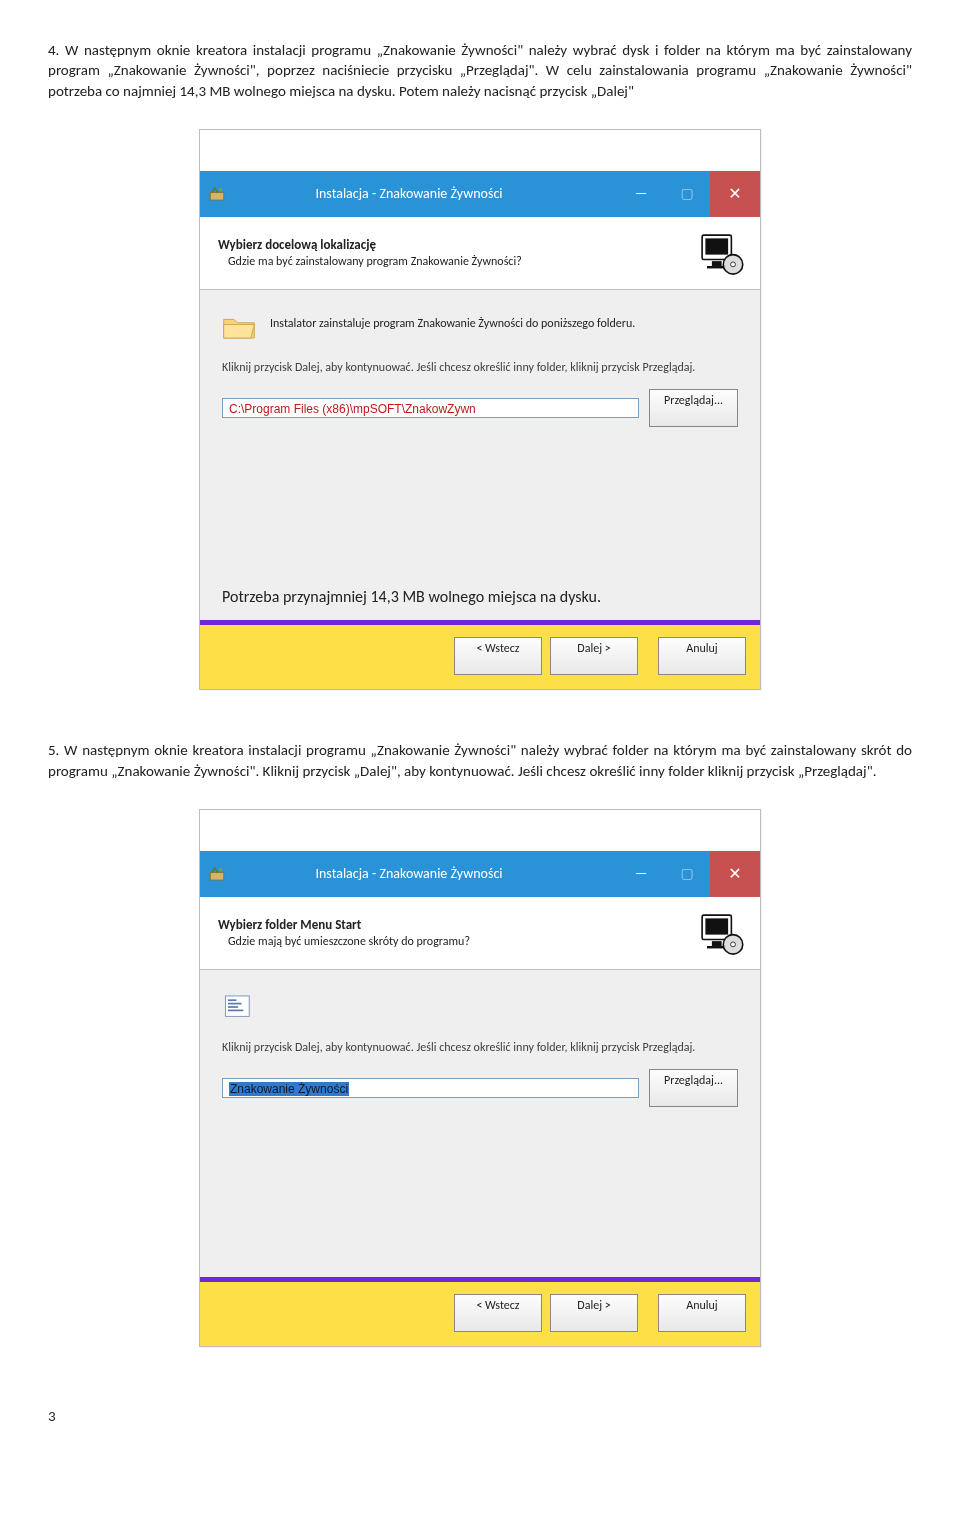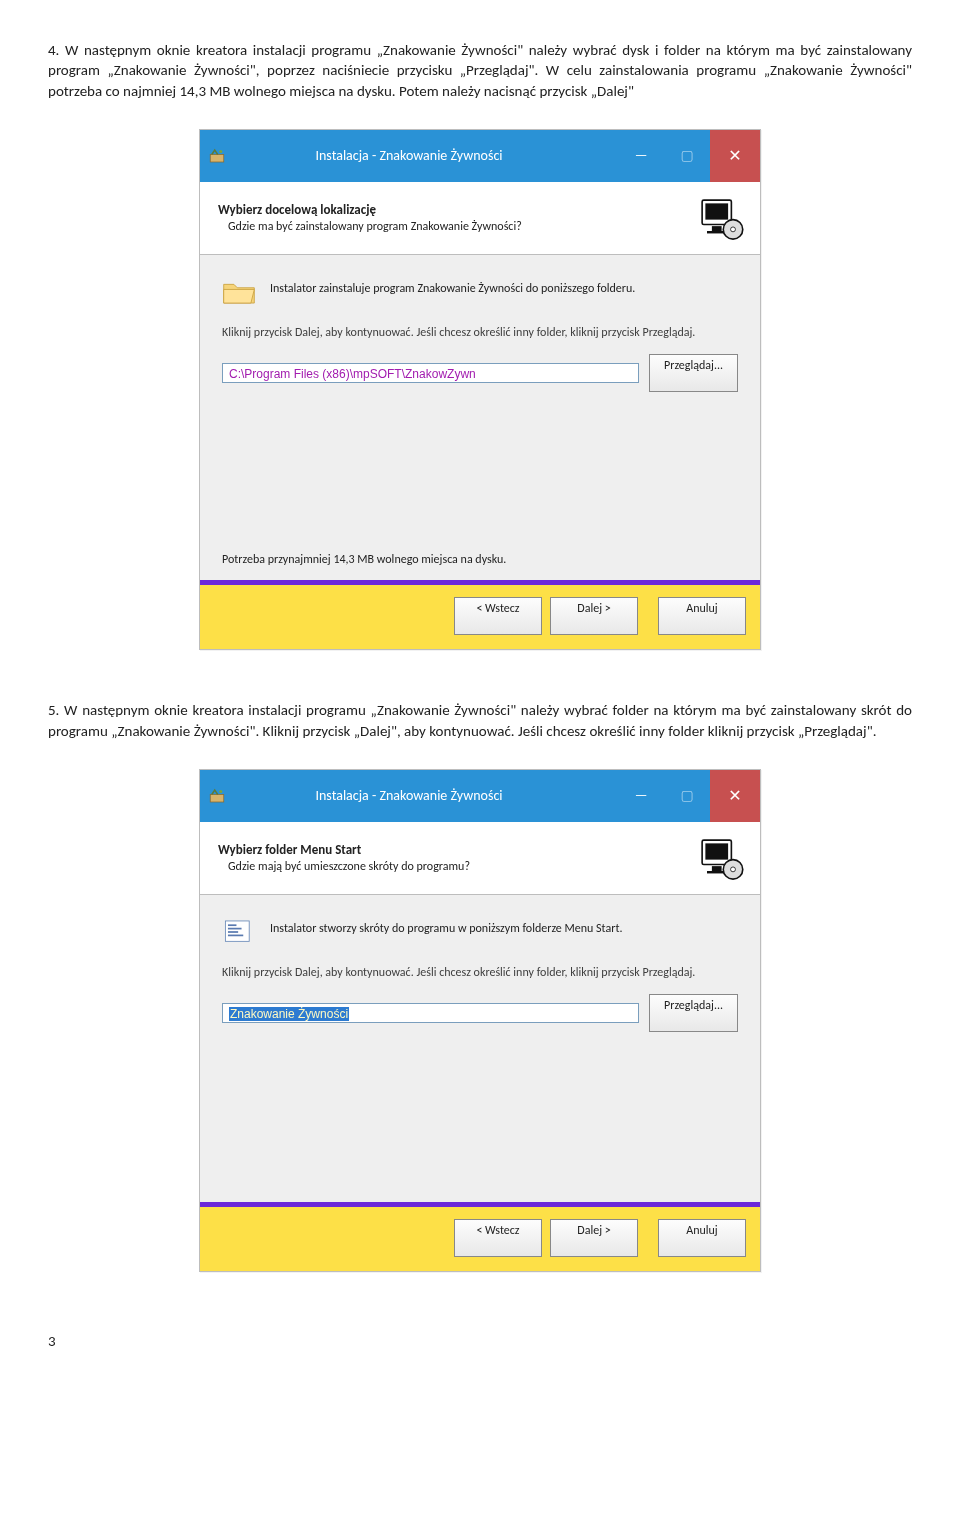"Instalacja - Znakowanie Żywności" .titlebar { height: 52px -> 46px; margin-top: none -> 41px }
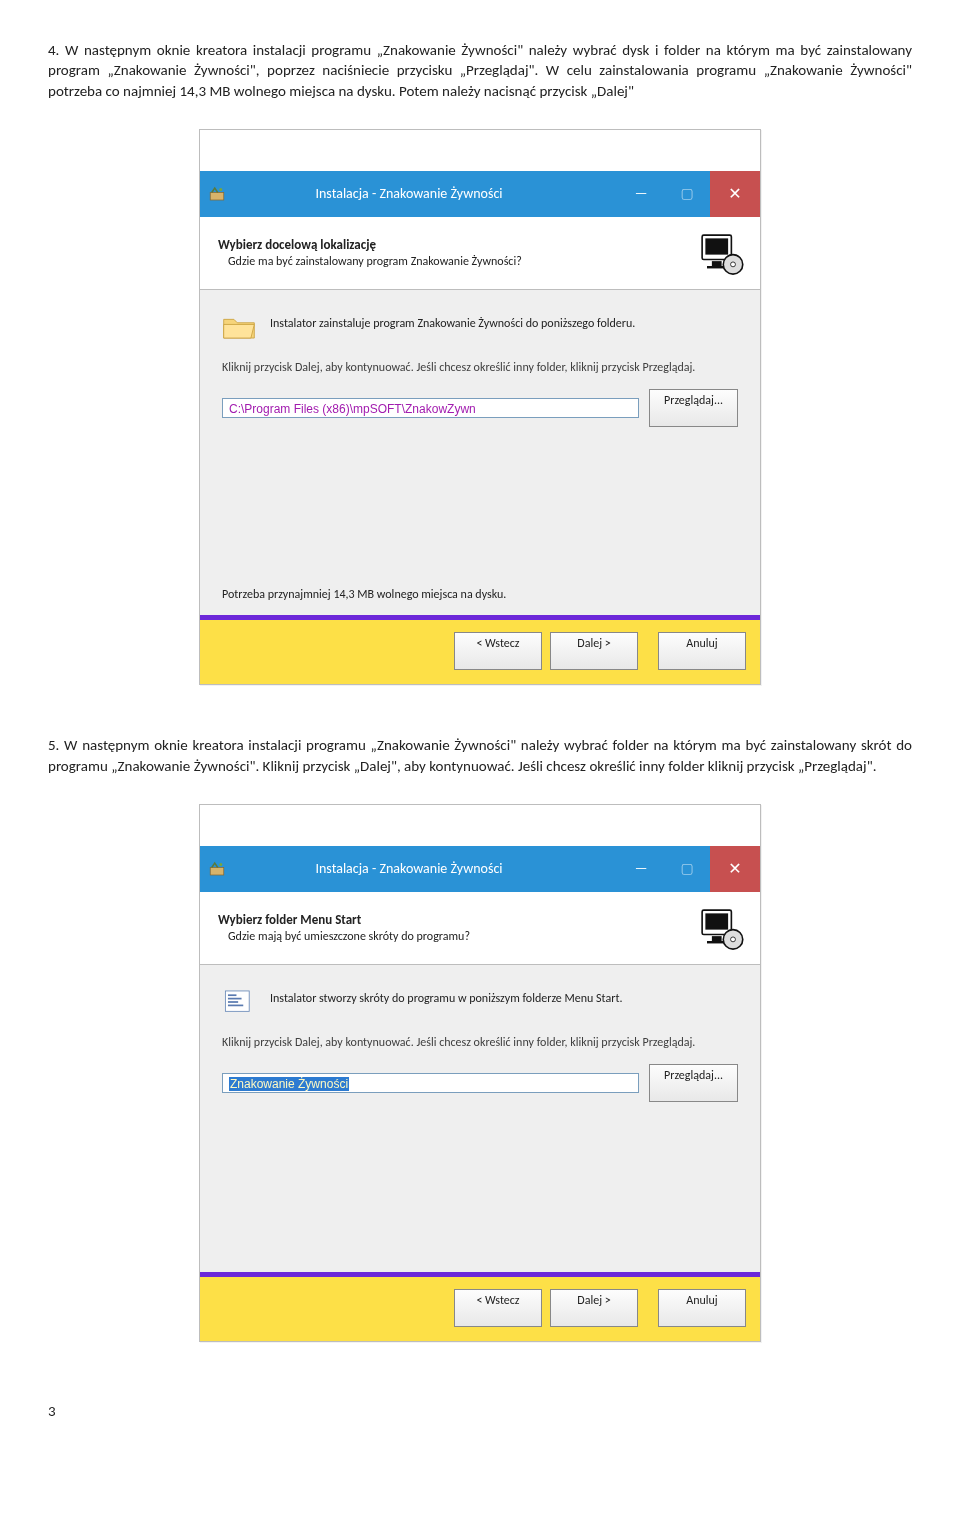"C:\Program Files (x86)\mpSOFT\ZnakowZywn" span { color: #a21caf -> #b91c1c }
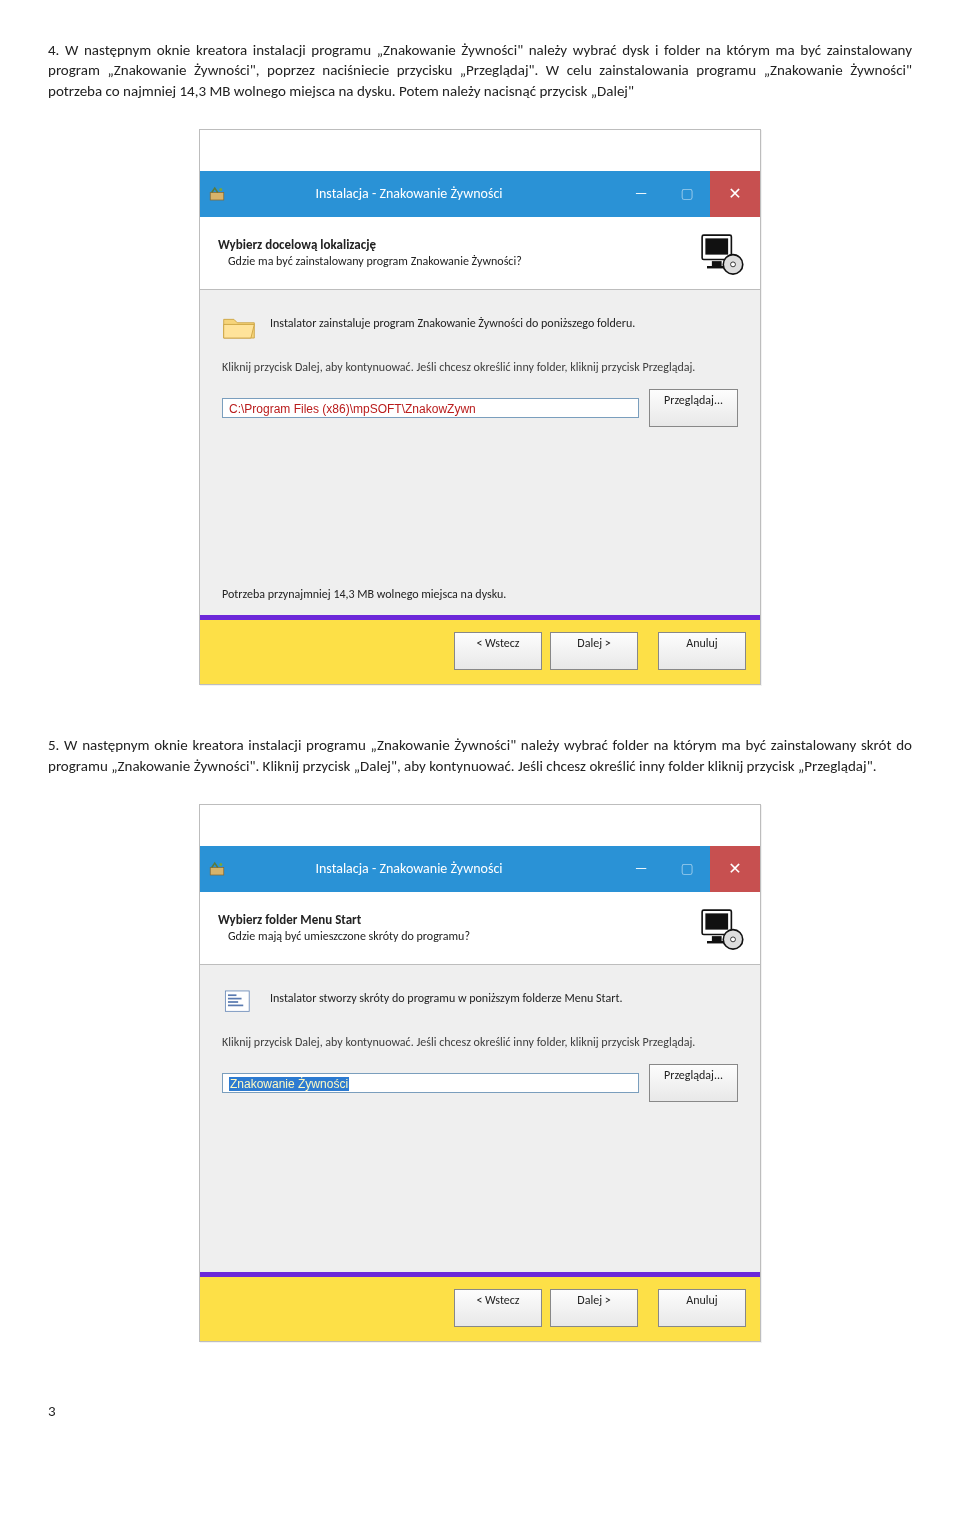"Potrzeba przynajmniej 14,3 MB wolnego" .space-note { font-size: 12px -> 16px }
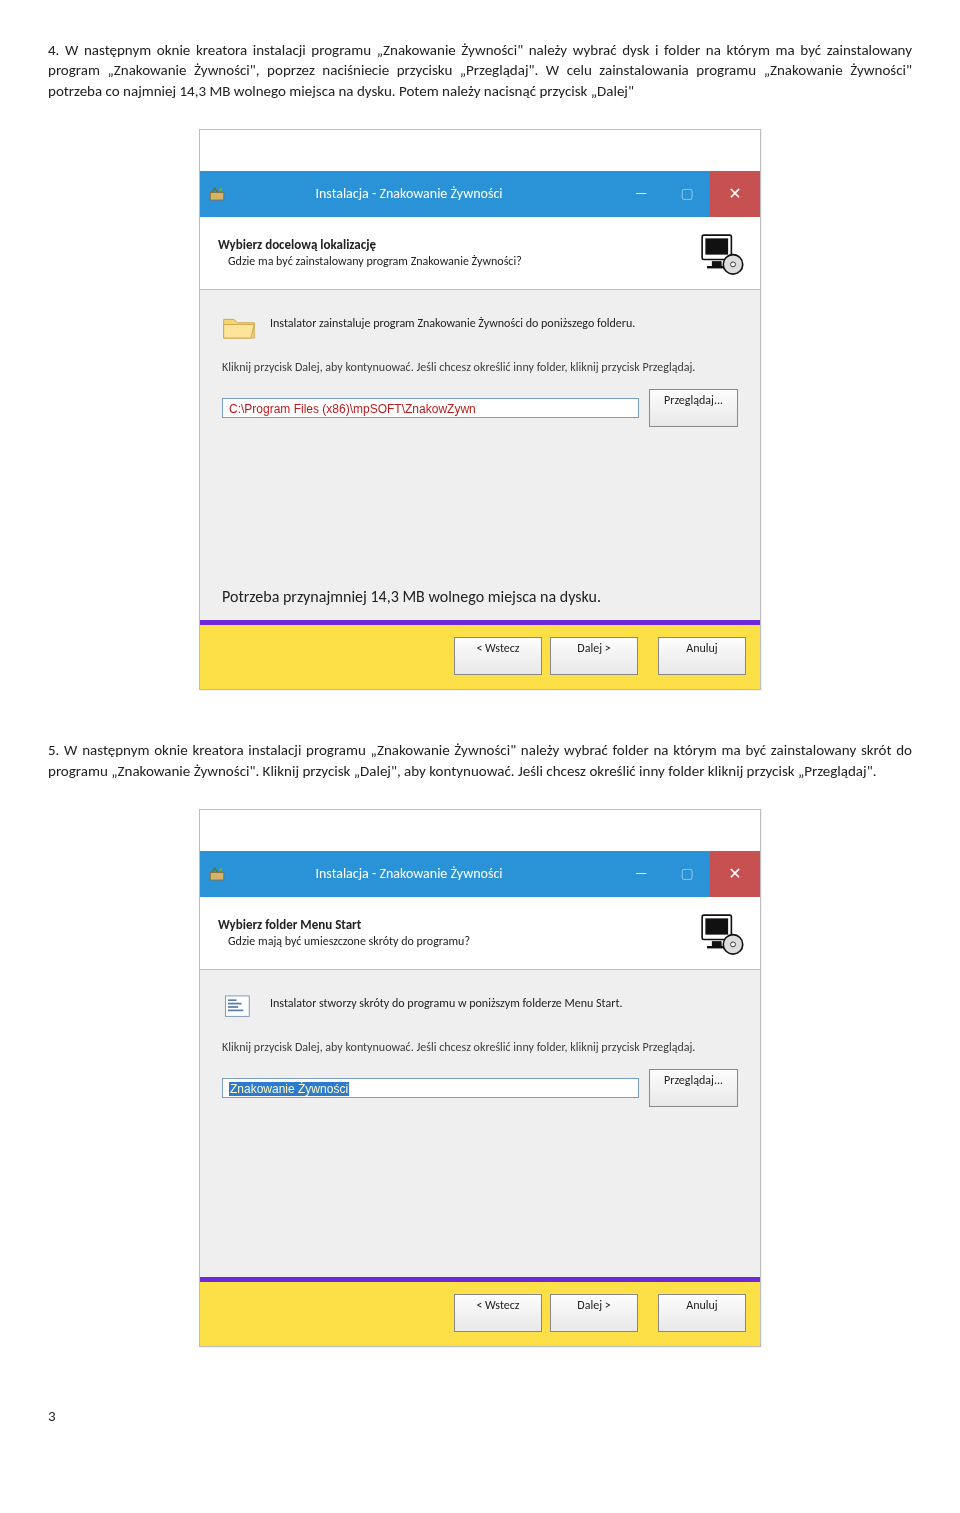"Instalator stworzy skróty do programu" div.body-text { html: <div>Instalator stworzy skróty do programu w poniższym folderze Menu Start.</div> -> none }
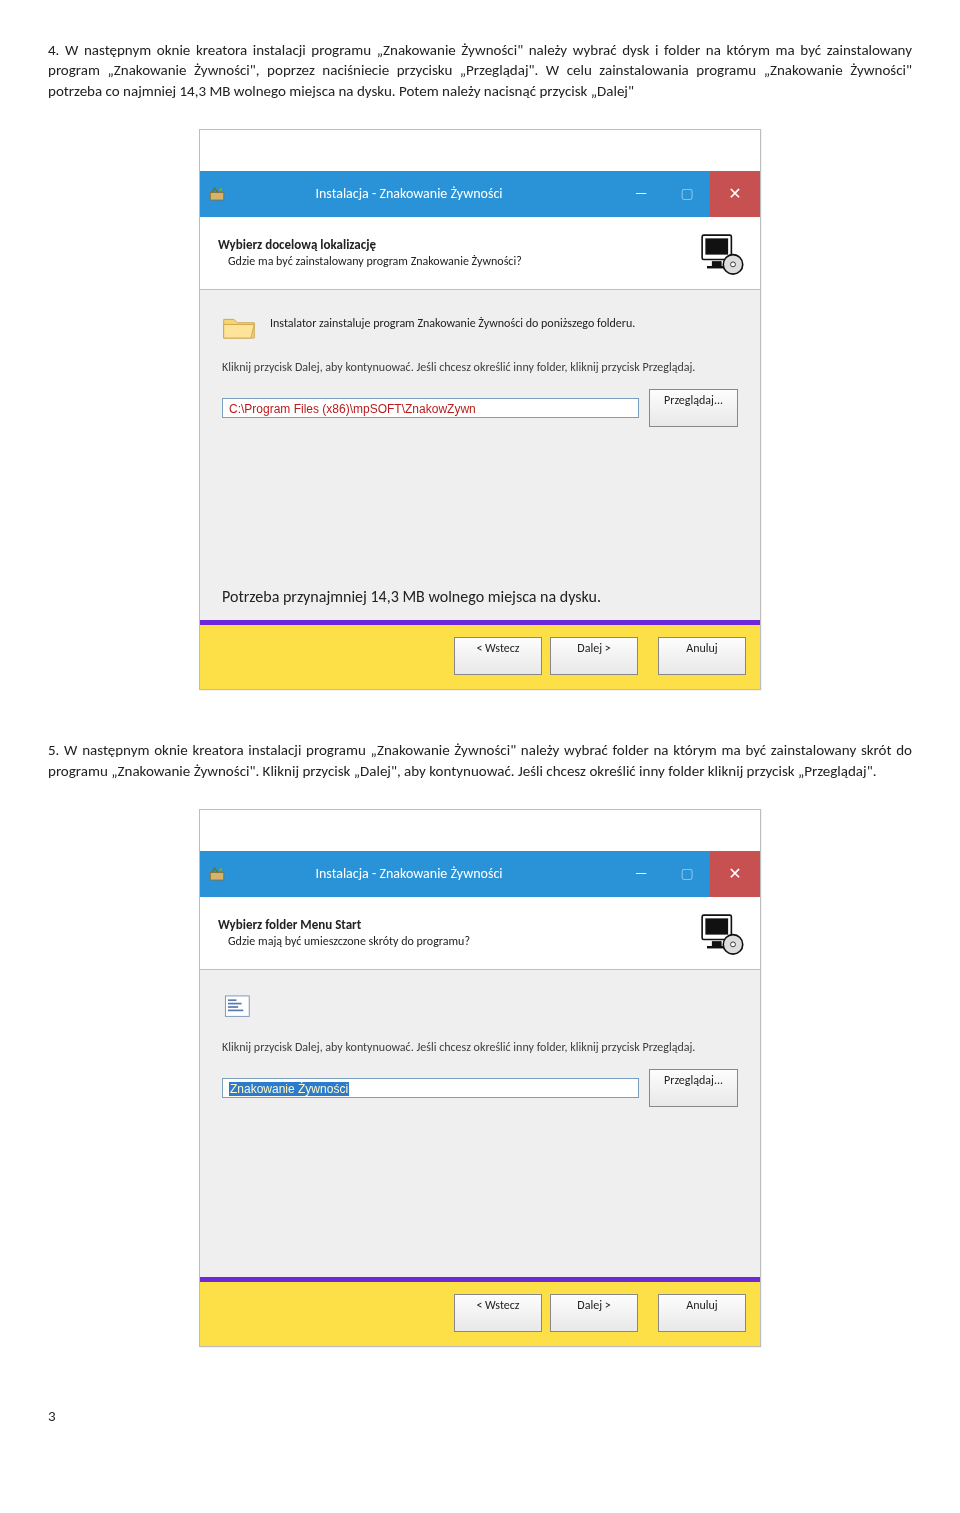"Znakowanie Żywności" .path-input .seltext { color: #fef9c3 -> #0f172a }
